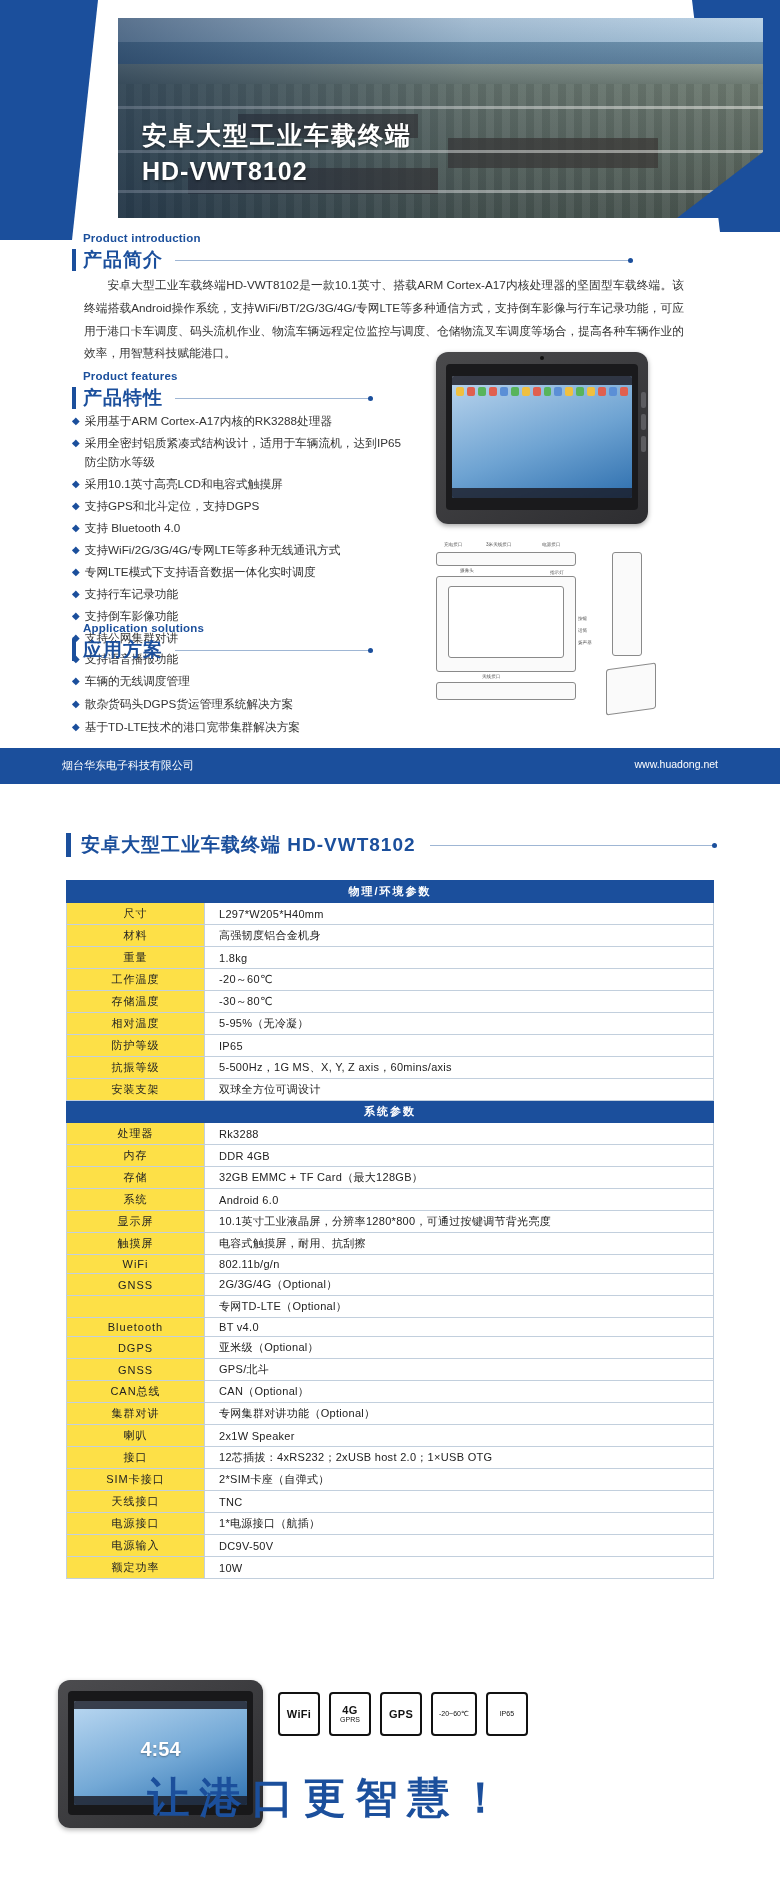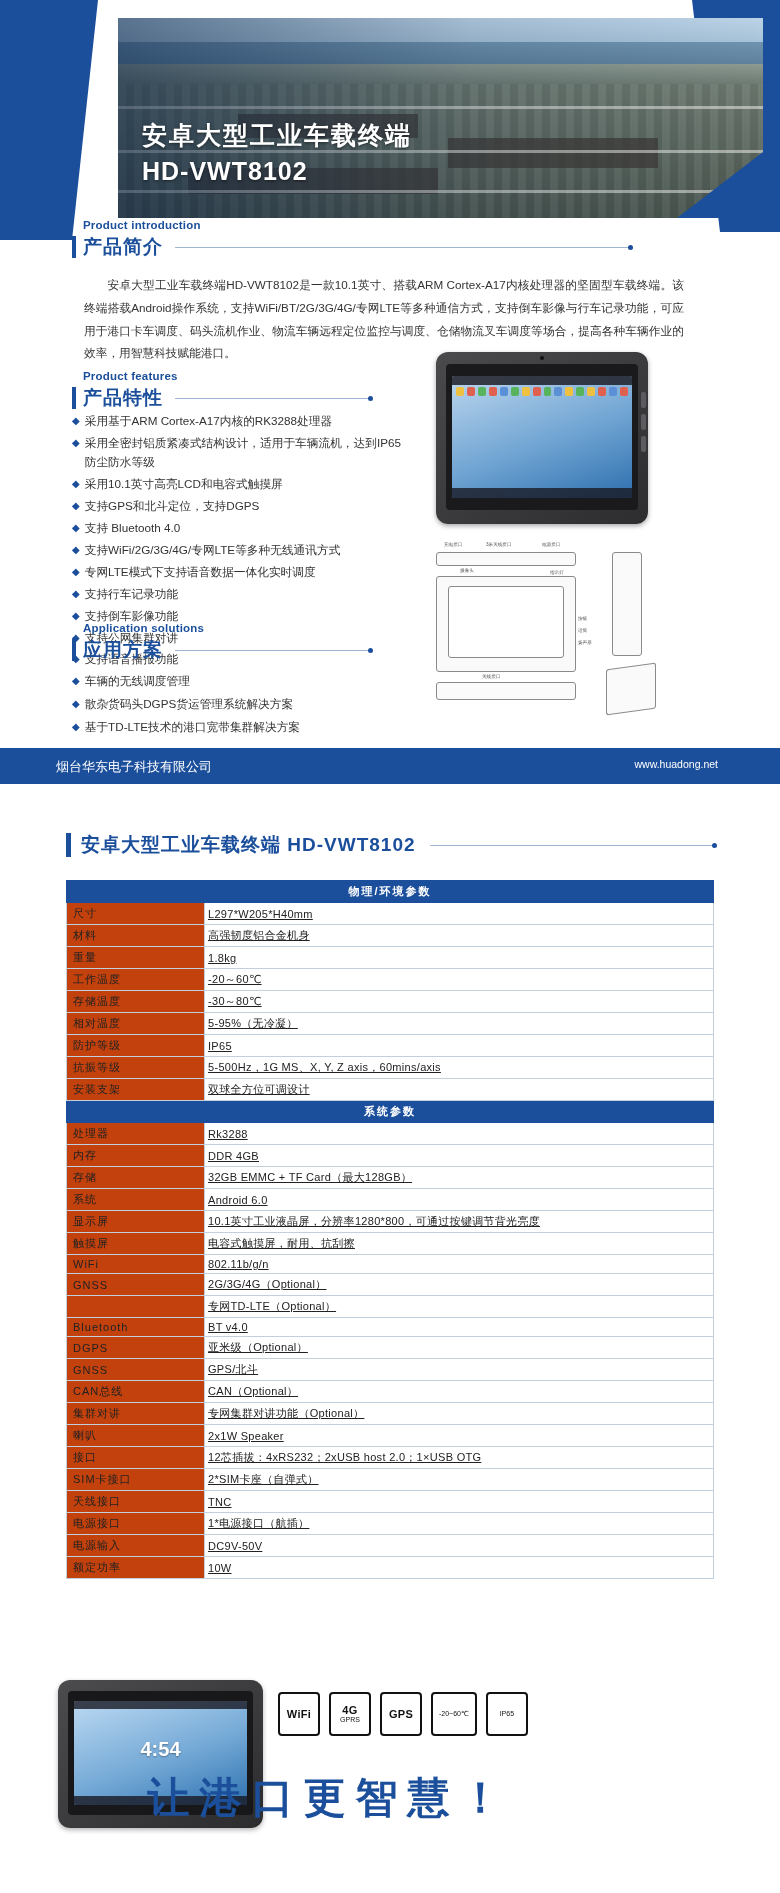"Product introduction" div.sec { top: 219px -> 232px }
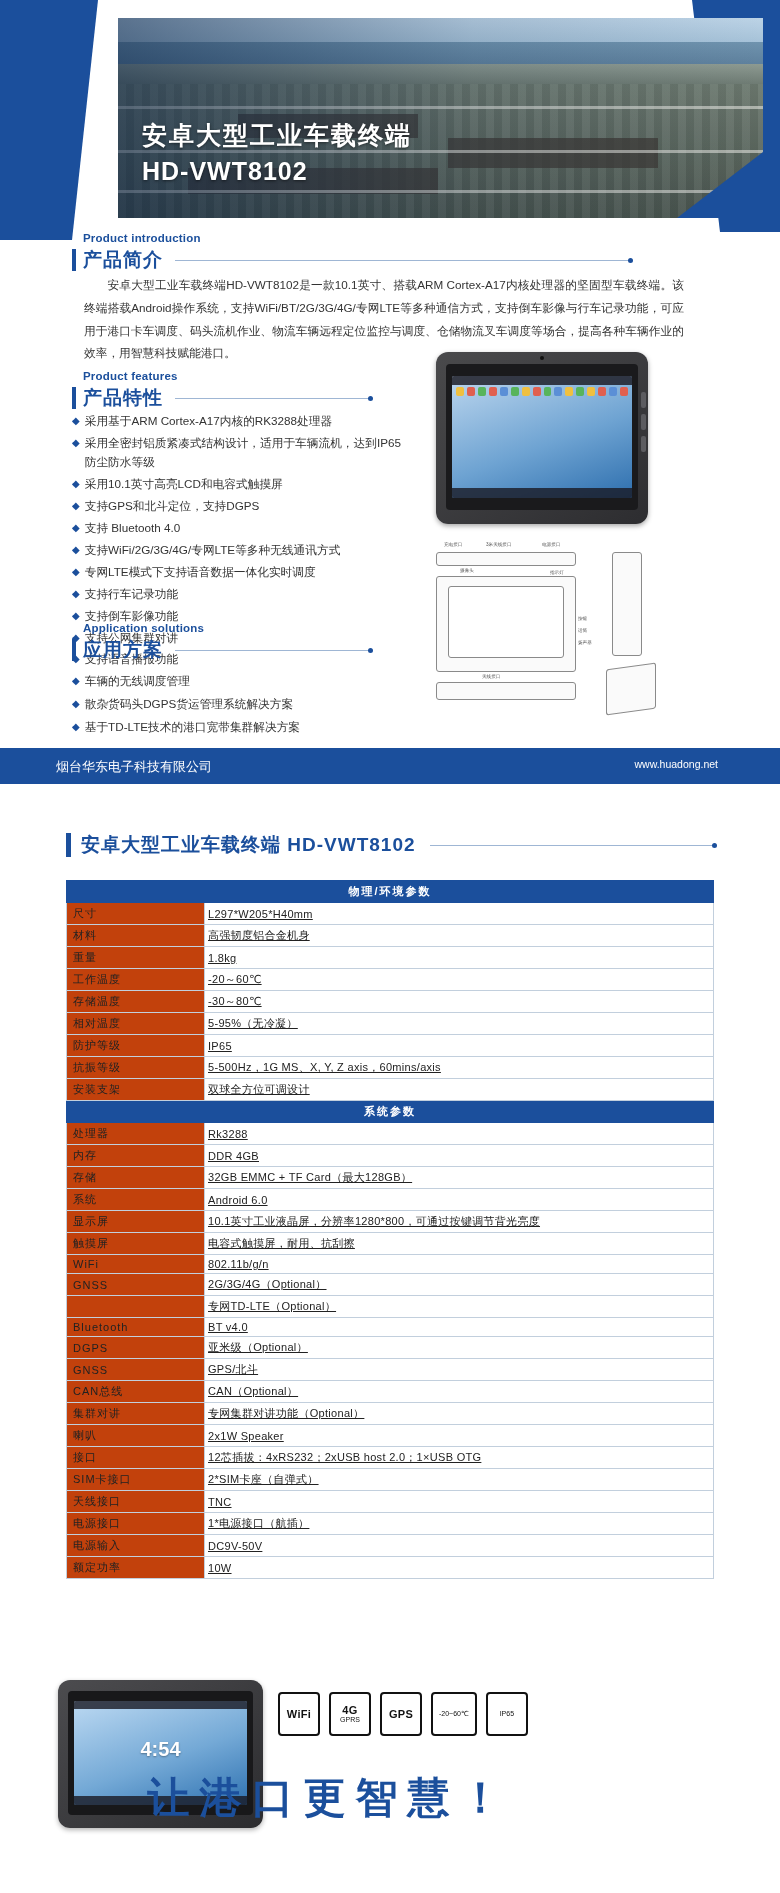"烟台华东电子科技有限公司" .footer-company { font-size: 13px -> 11px; left: 56px -> 62px }
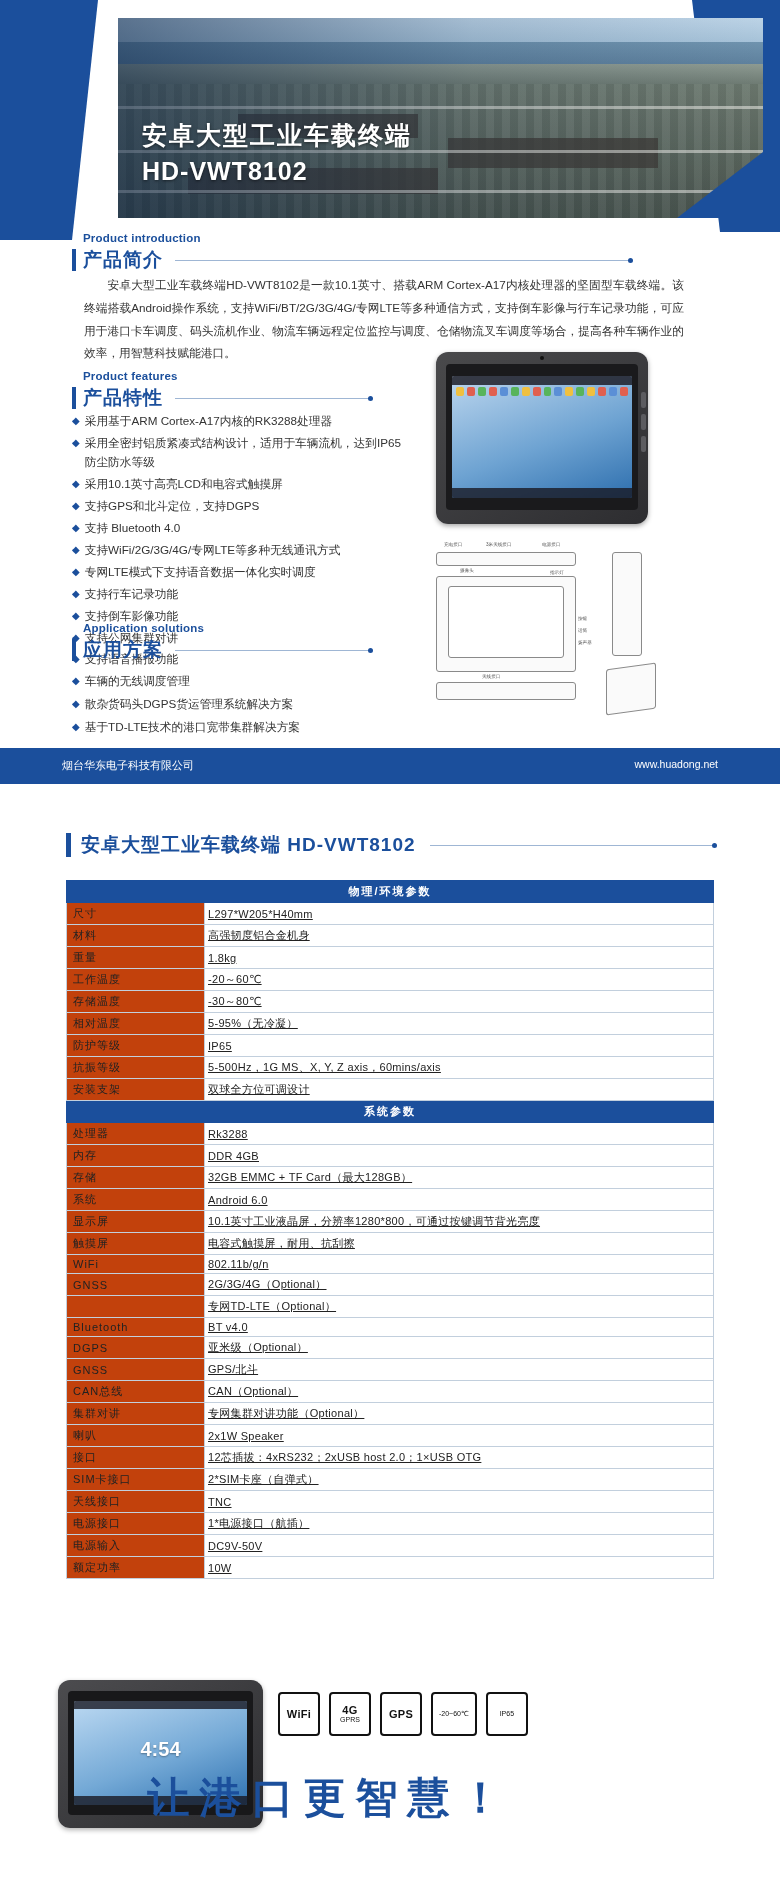"尺寸" .spec-table td.k { background: #c2410c -> #fde047; text-align: left -> center }
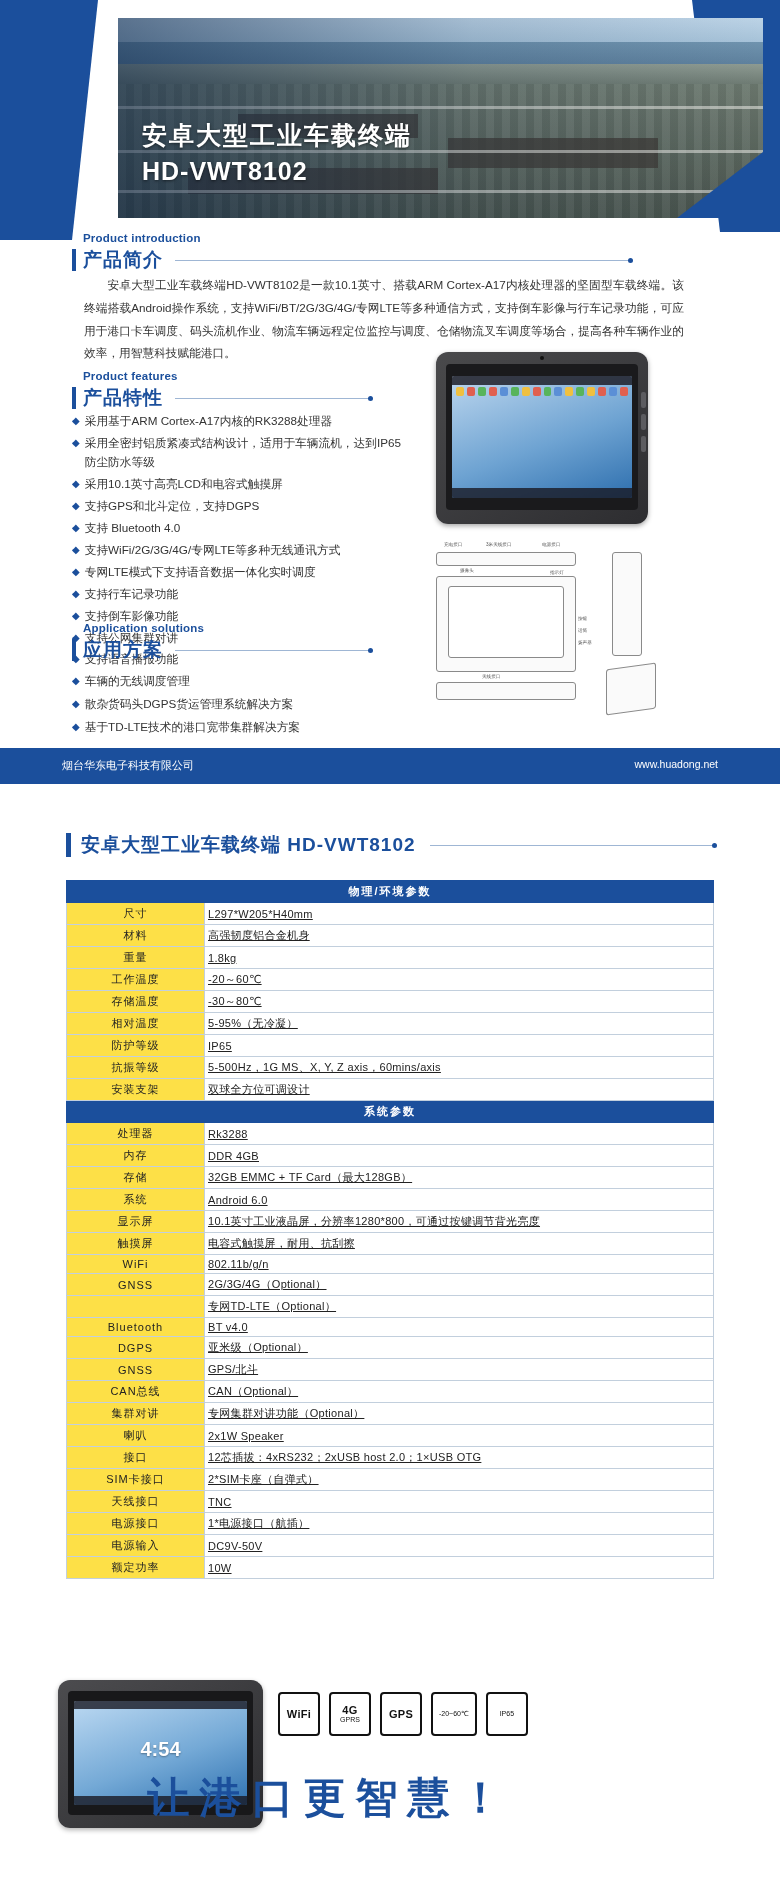"L297*W205*H40mm" .spec-table td.v { padding-left: 3px -> 14px; text-decoration: underline -> none }
